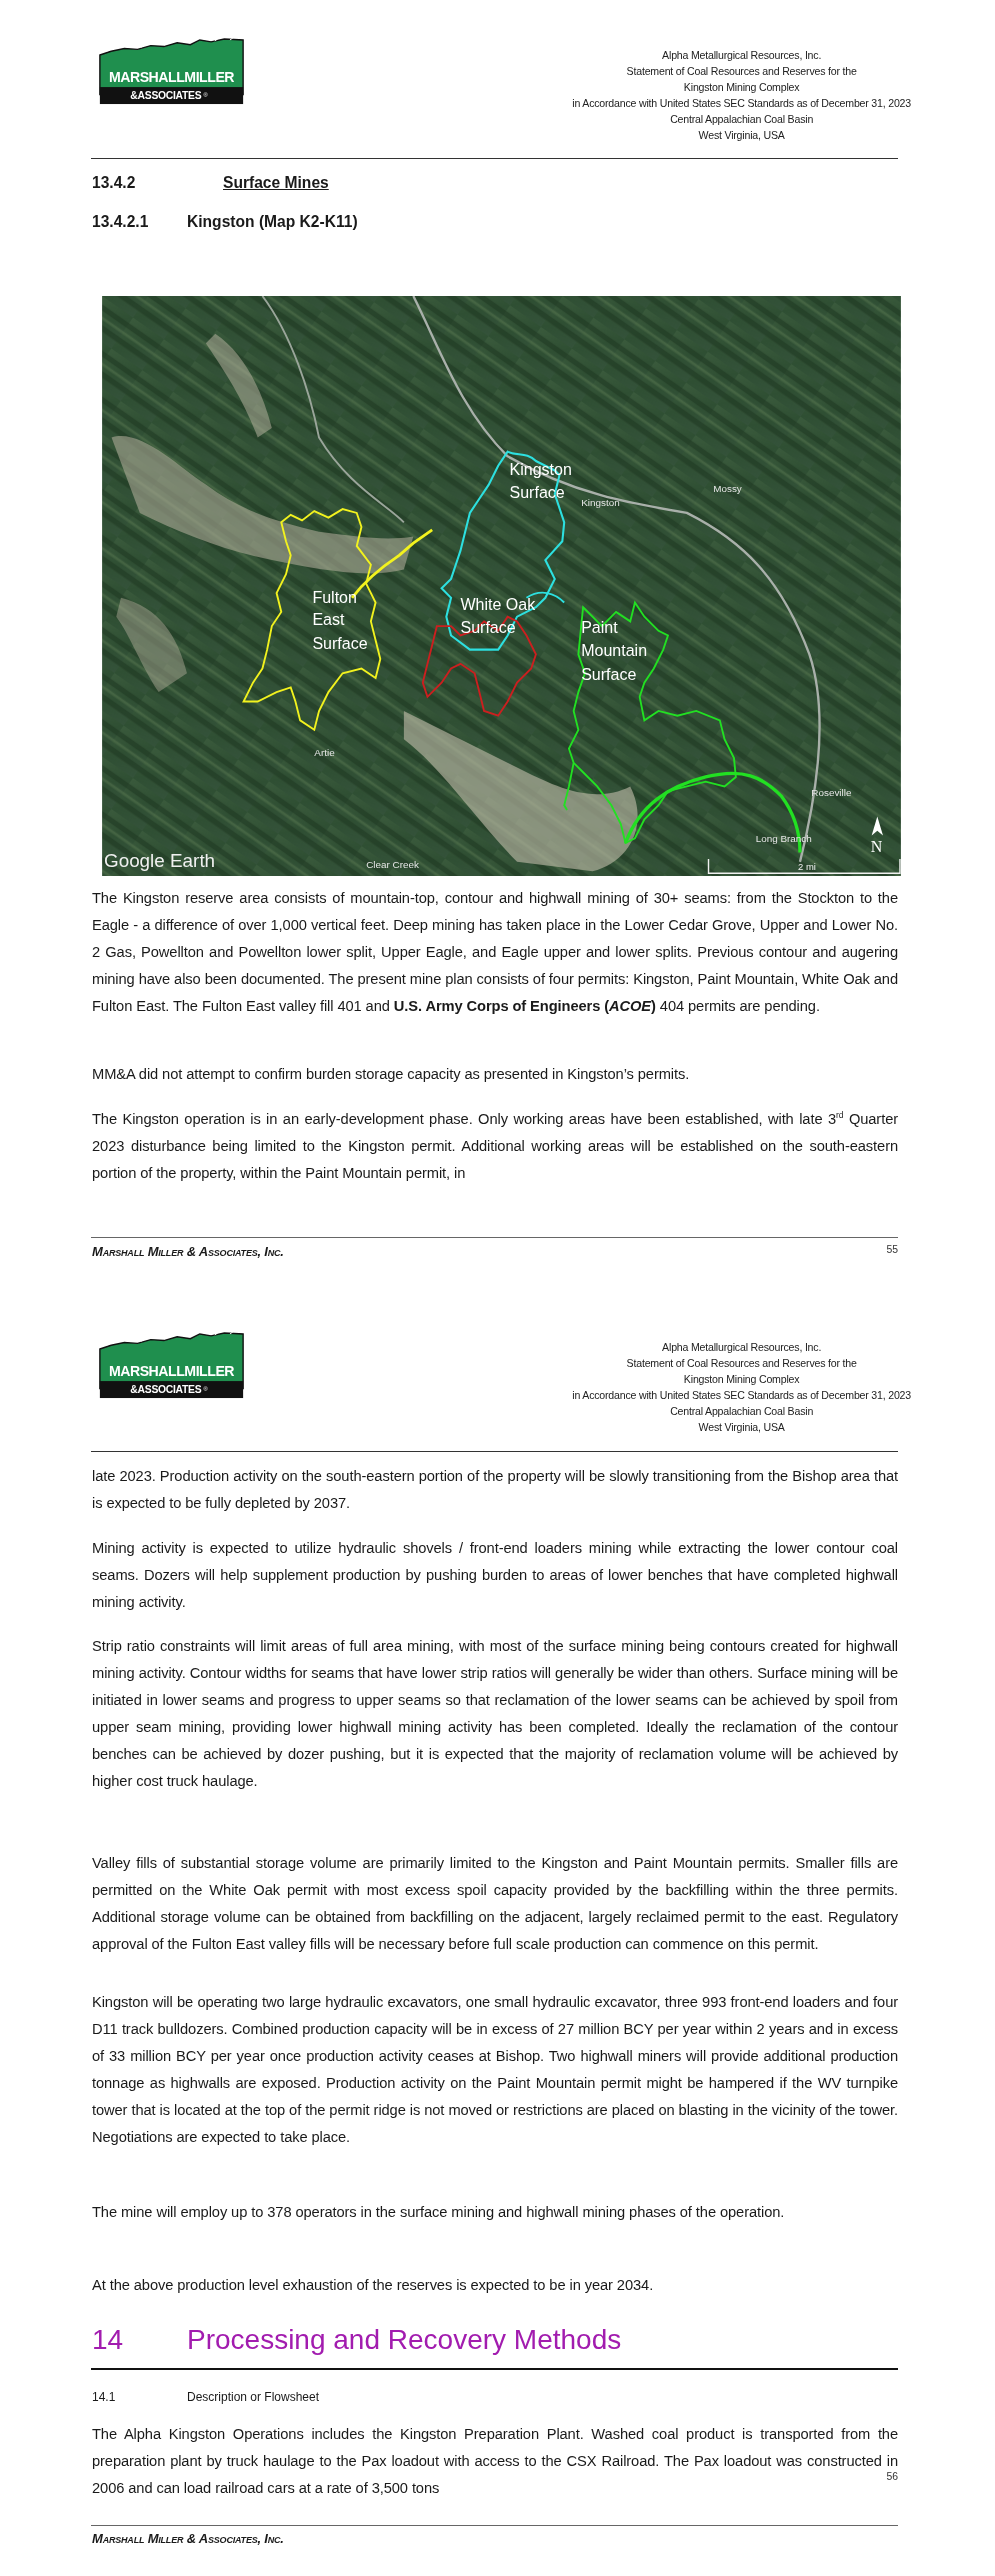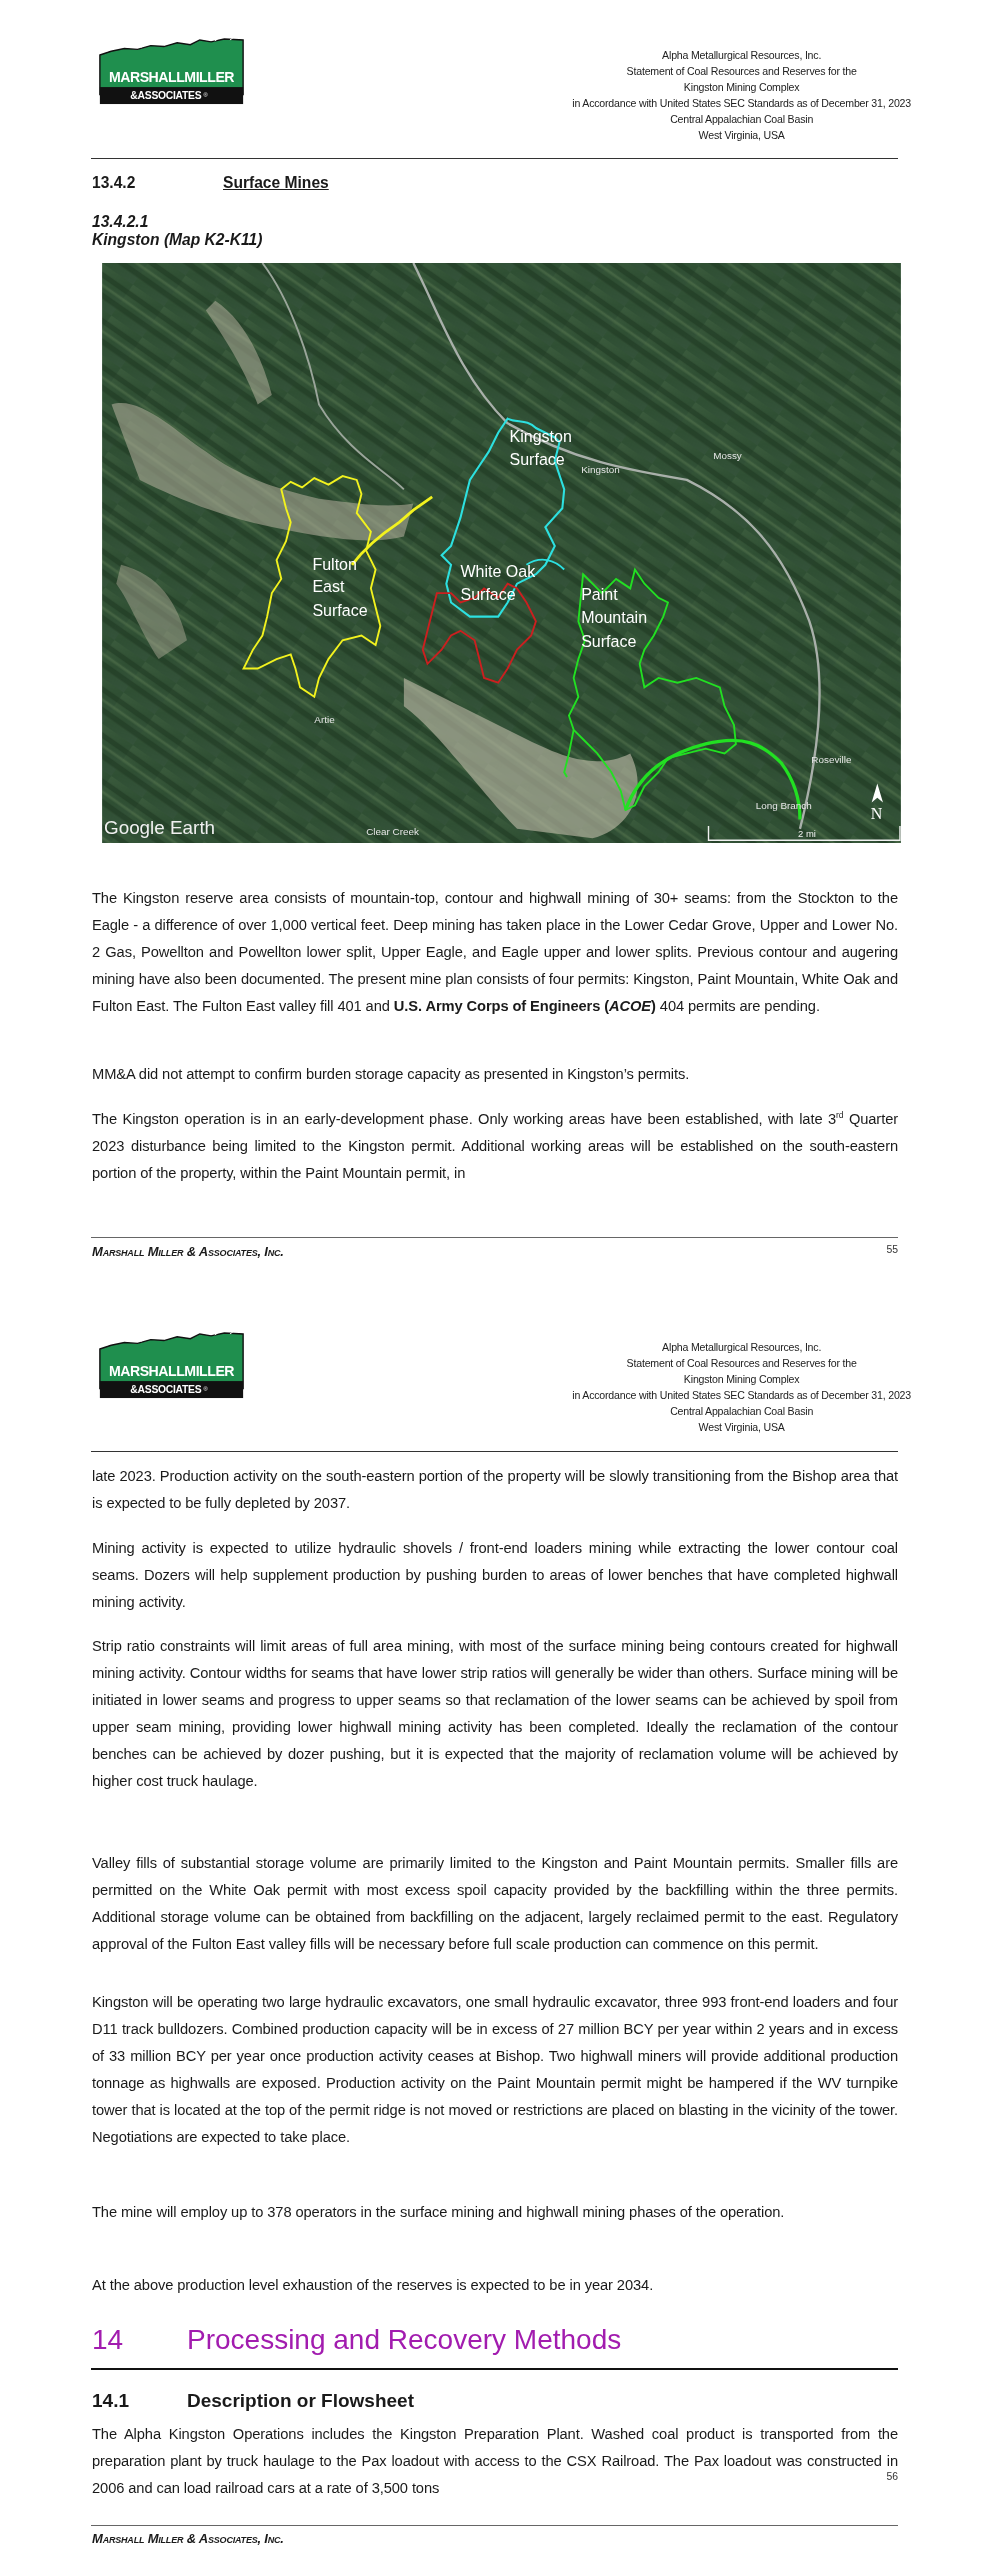"13.4.2.1" .h4 { flex-direction: column -> none; font-style: italic -> none }
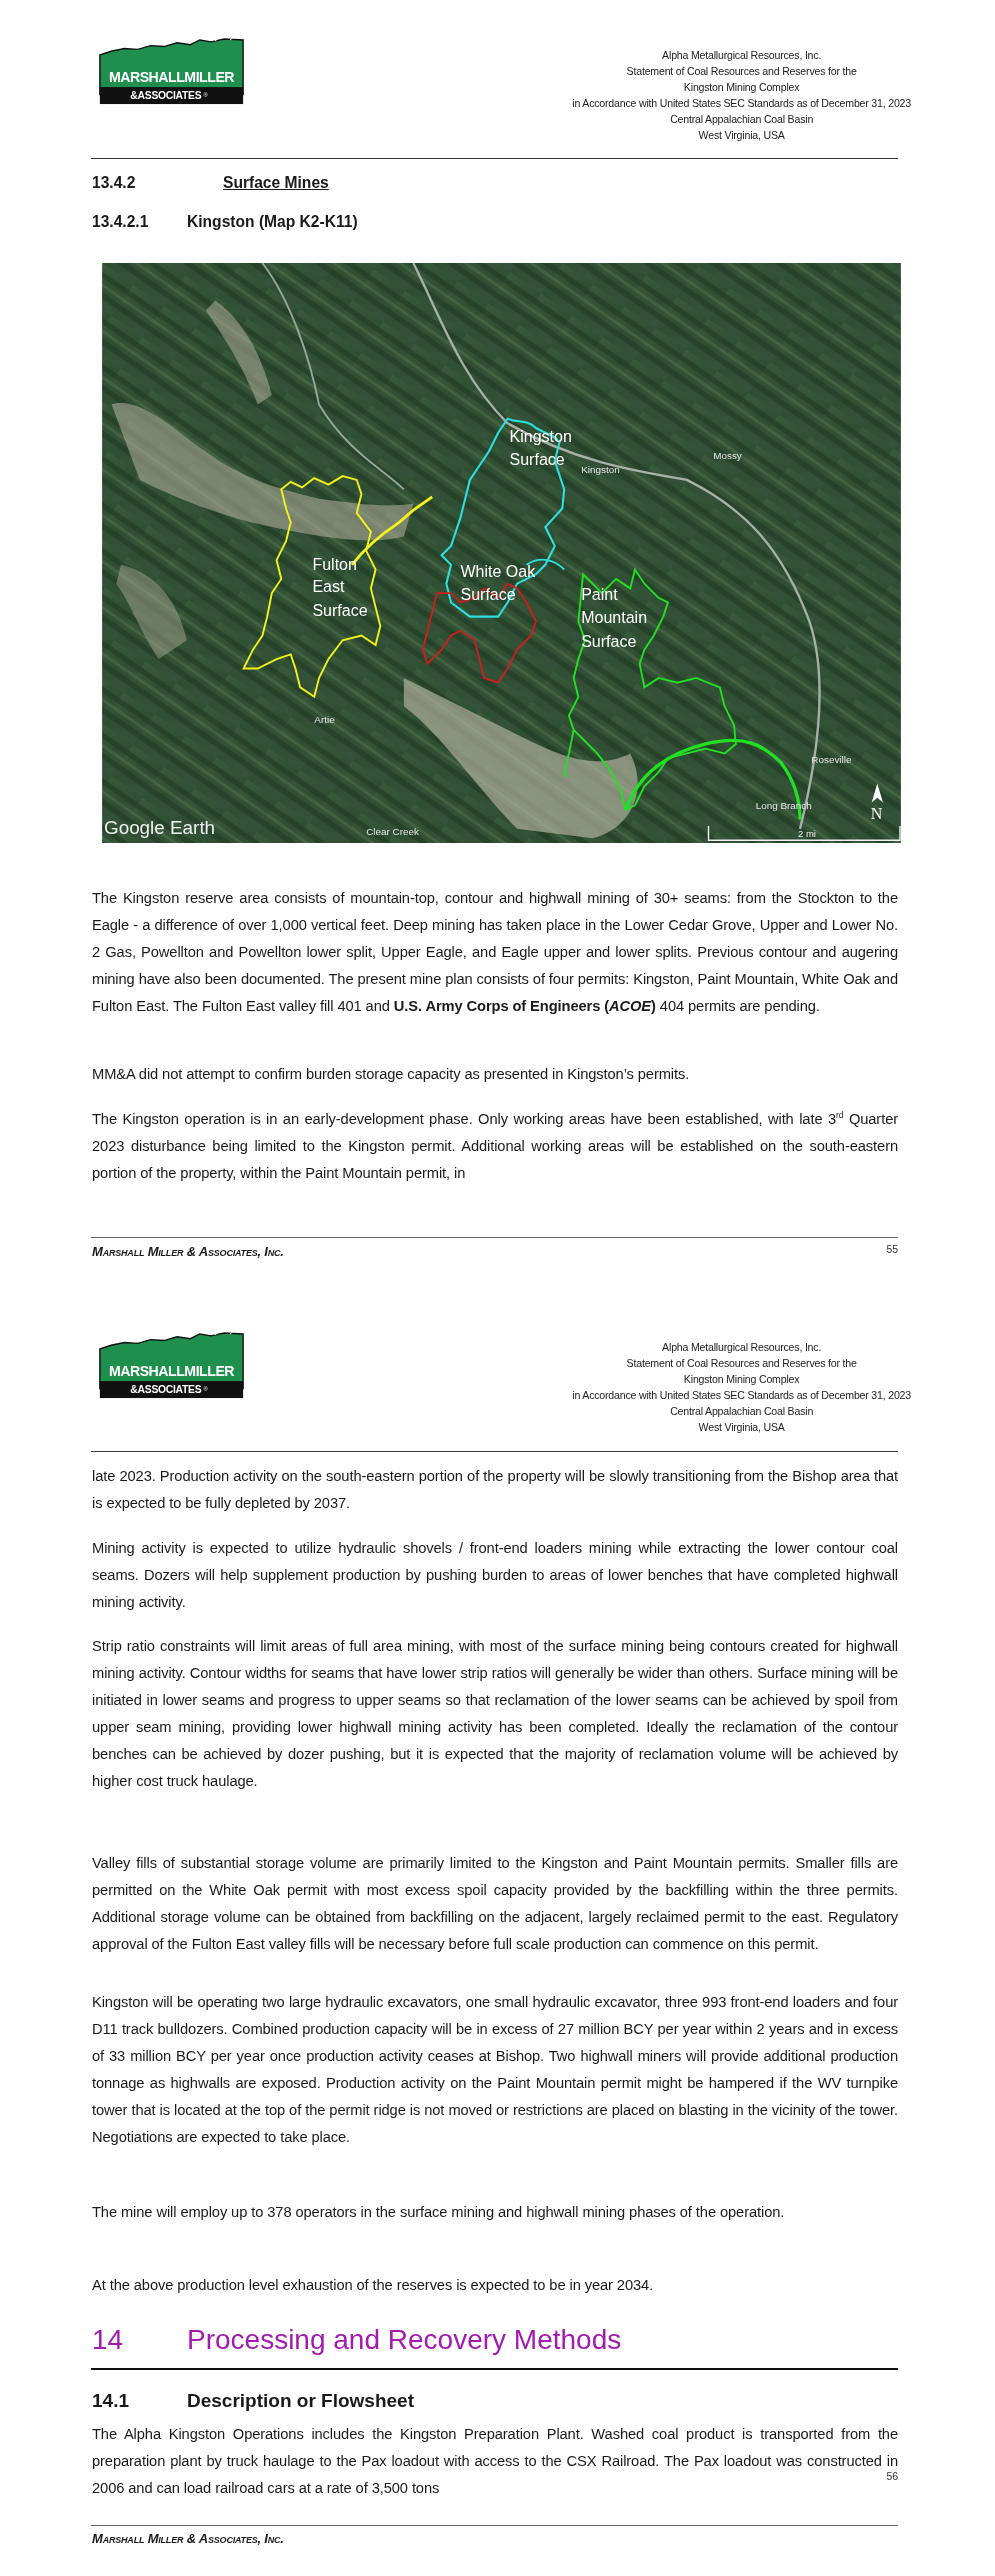"Kingston" div.map { top: 263px -> 296px }
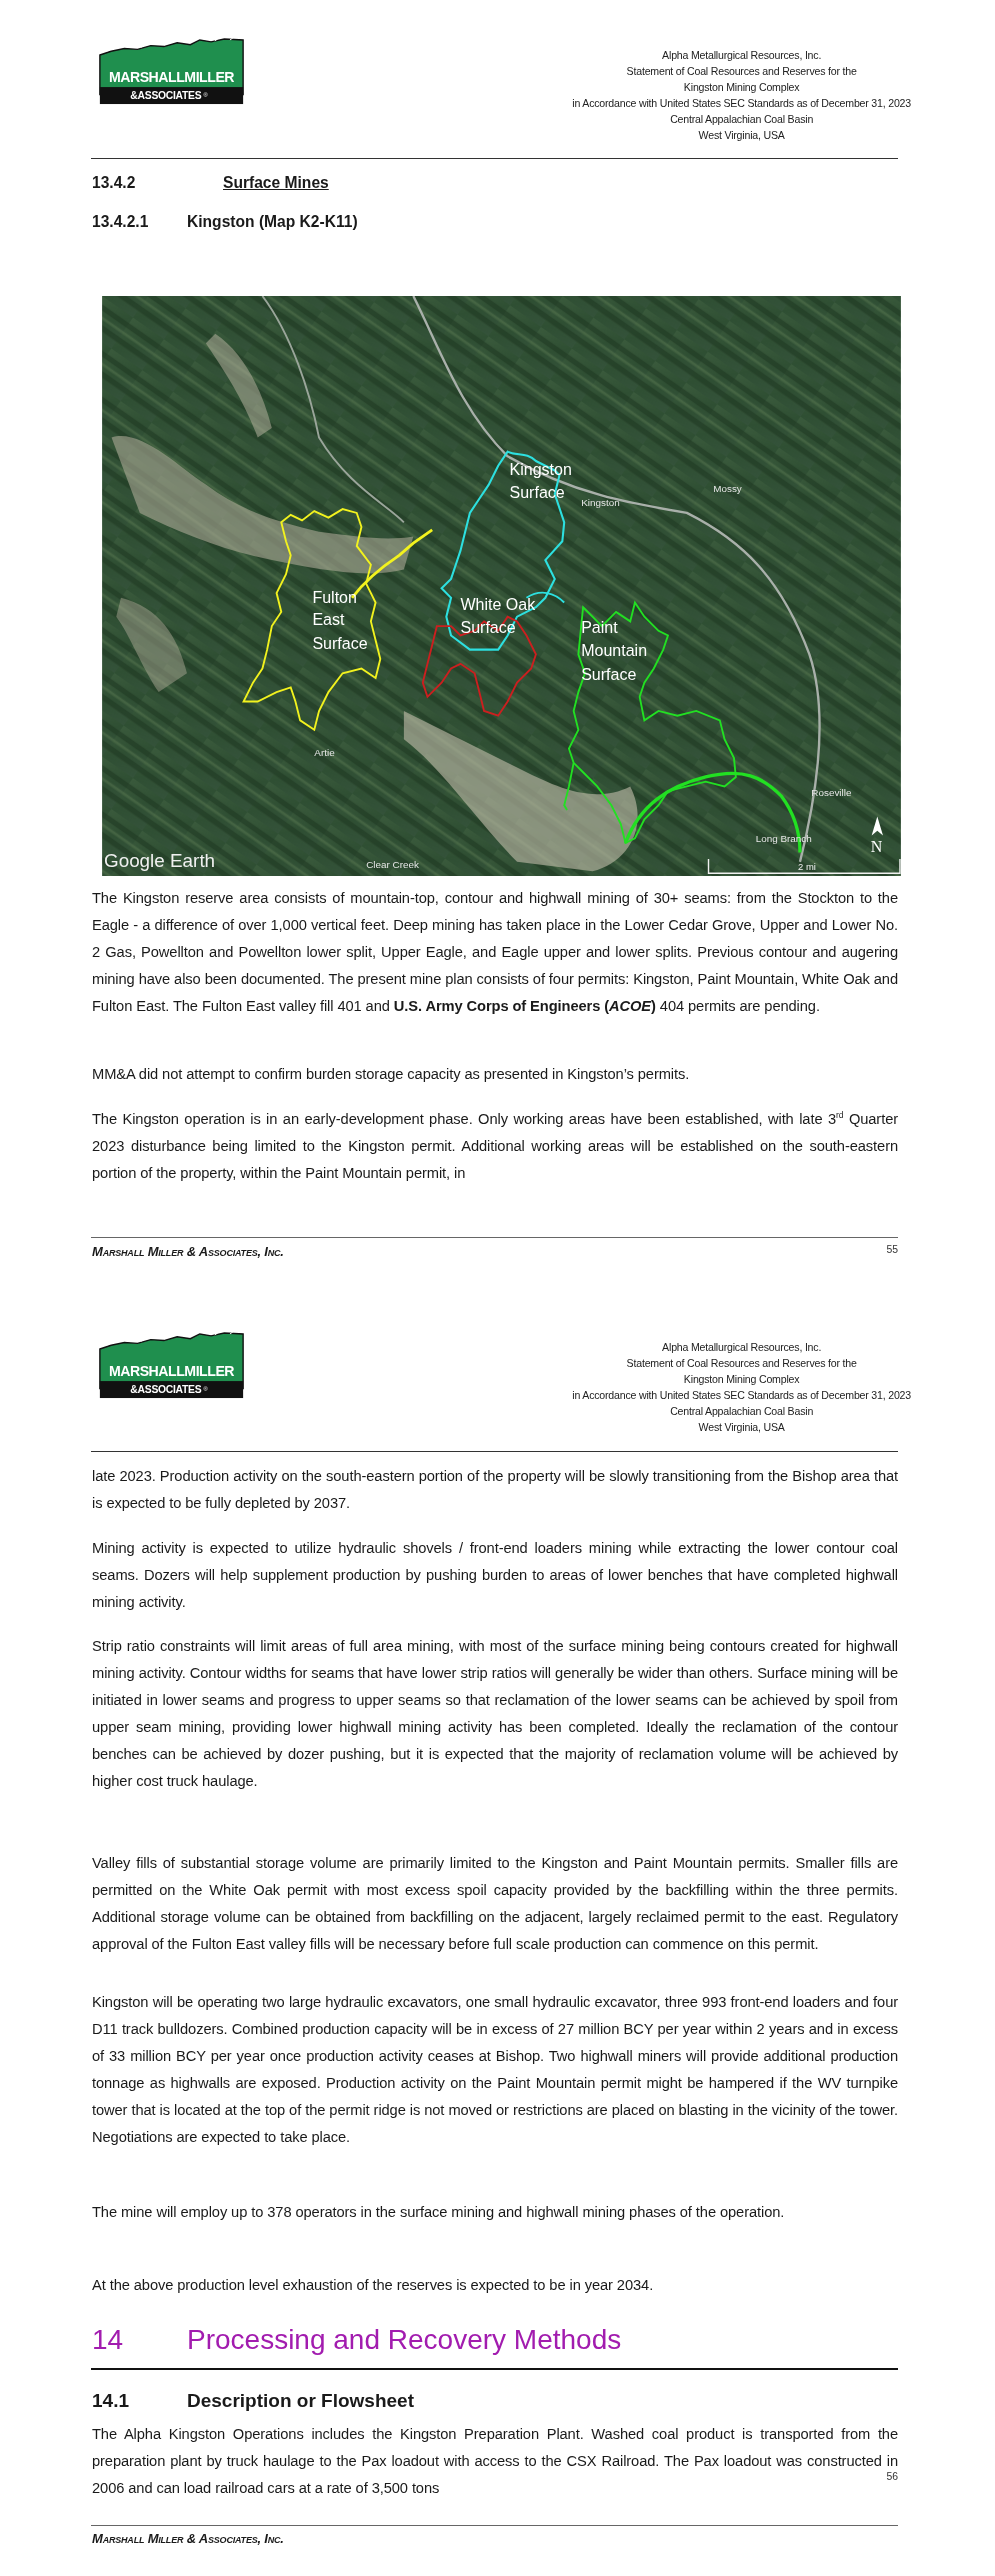"14.1" .h2 { font-size: 19px -> 12px; font-weight: bold -> normal }
